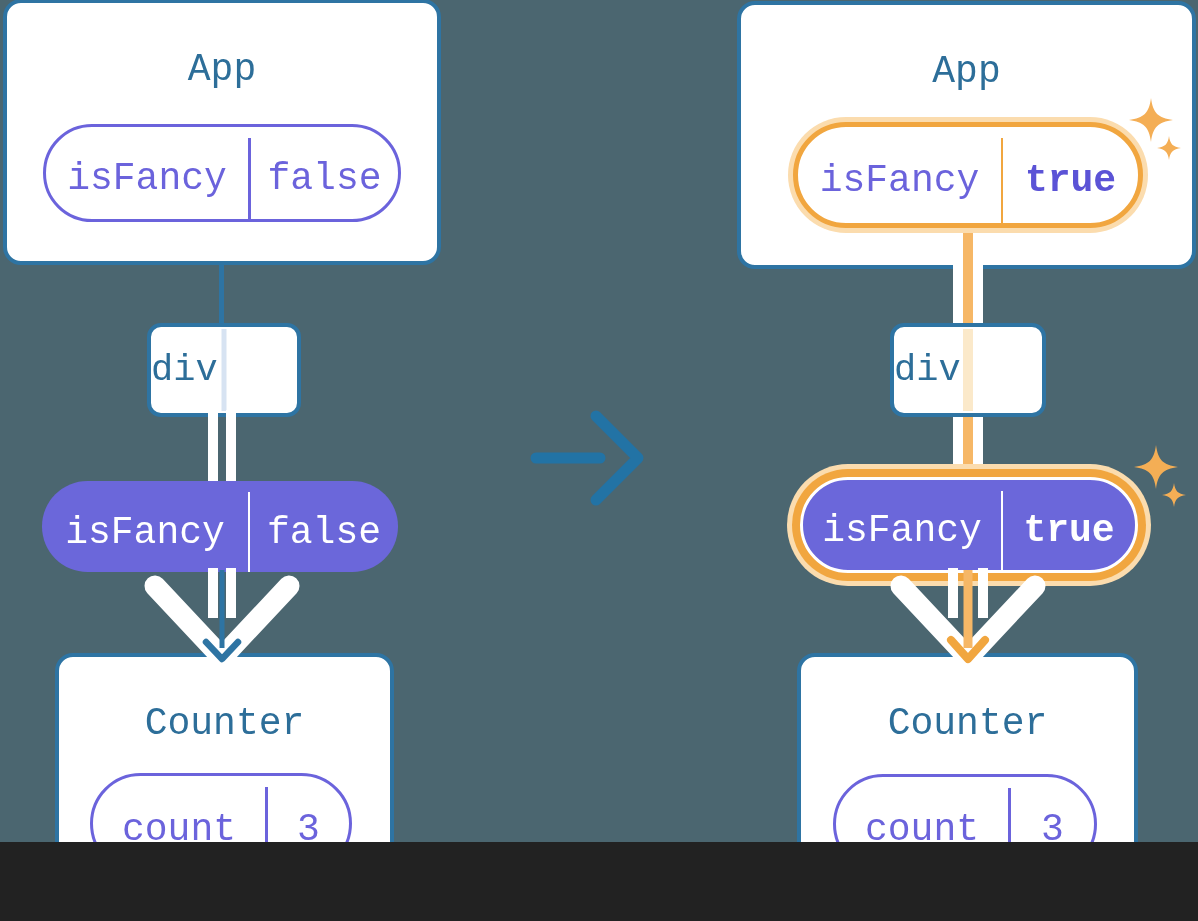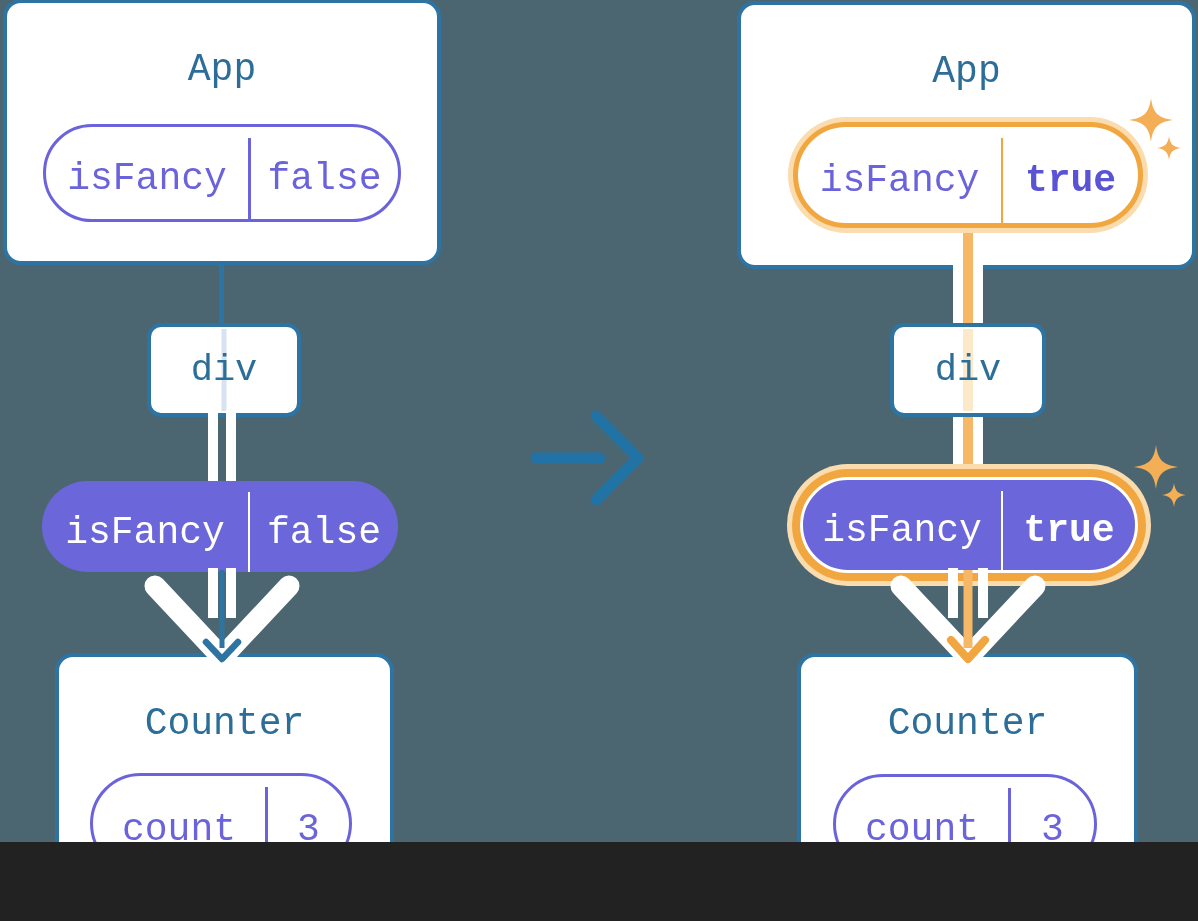"div" .node { justify-content: center -> none }
